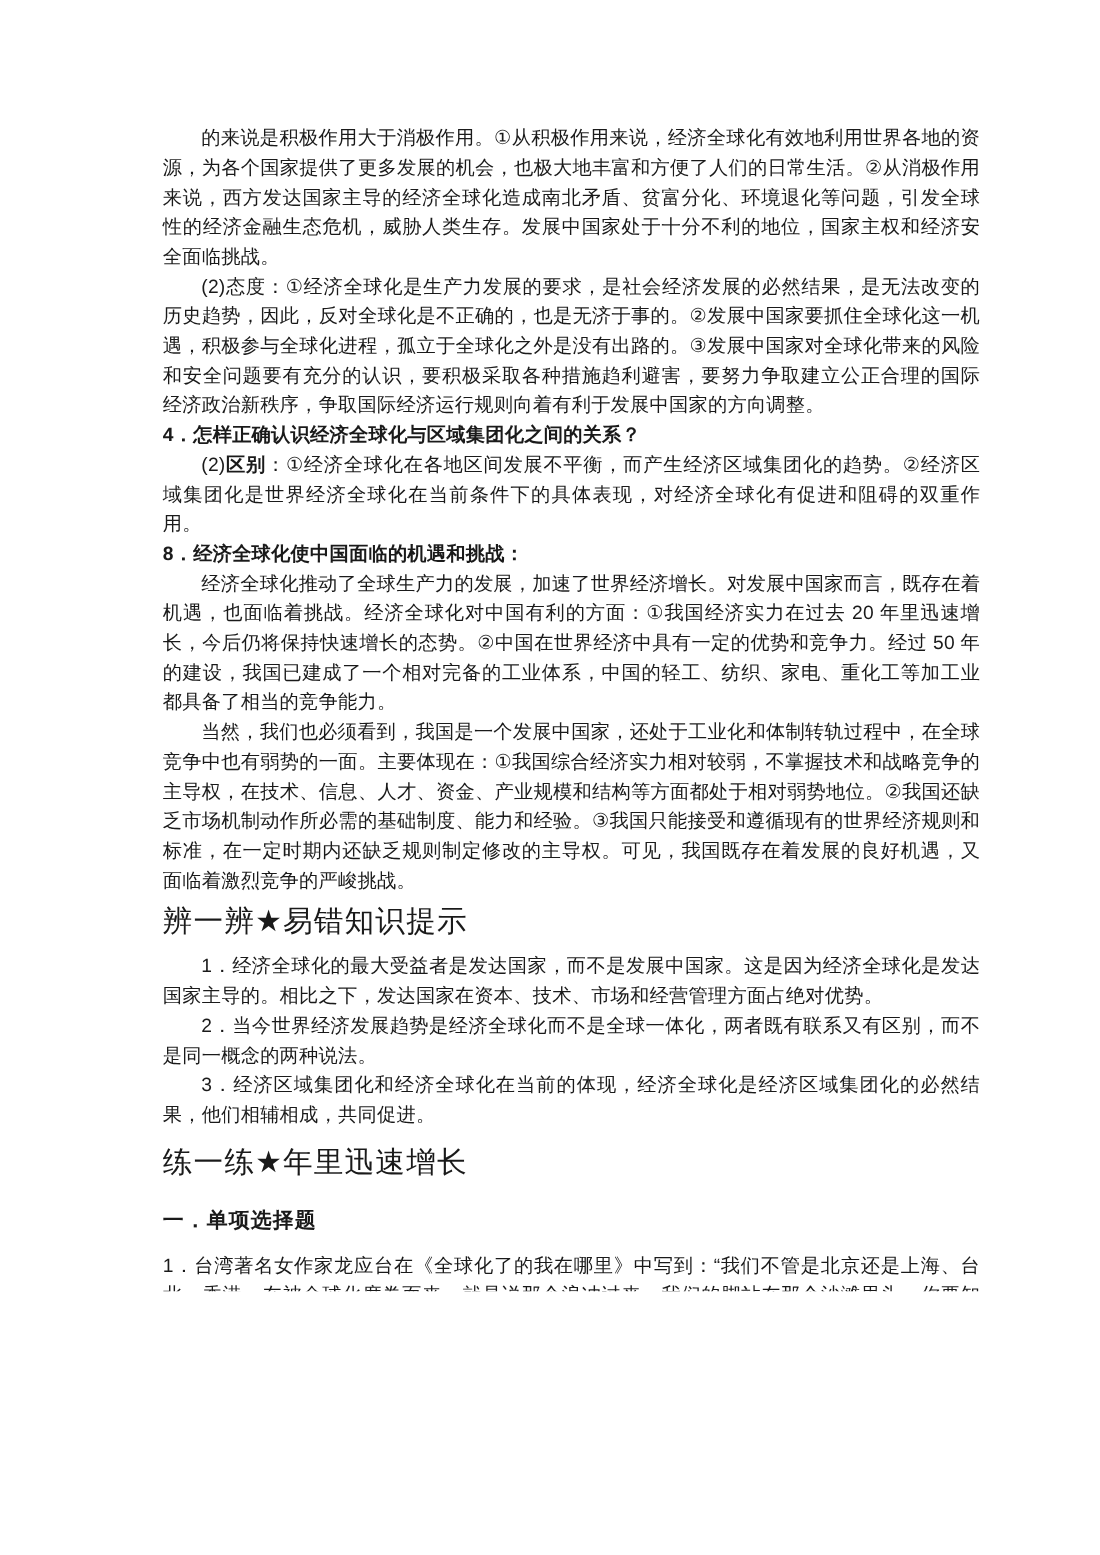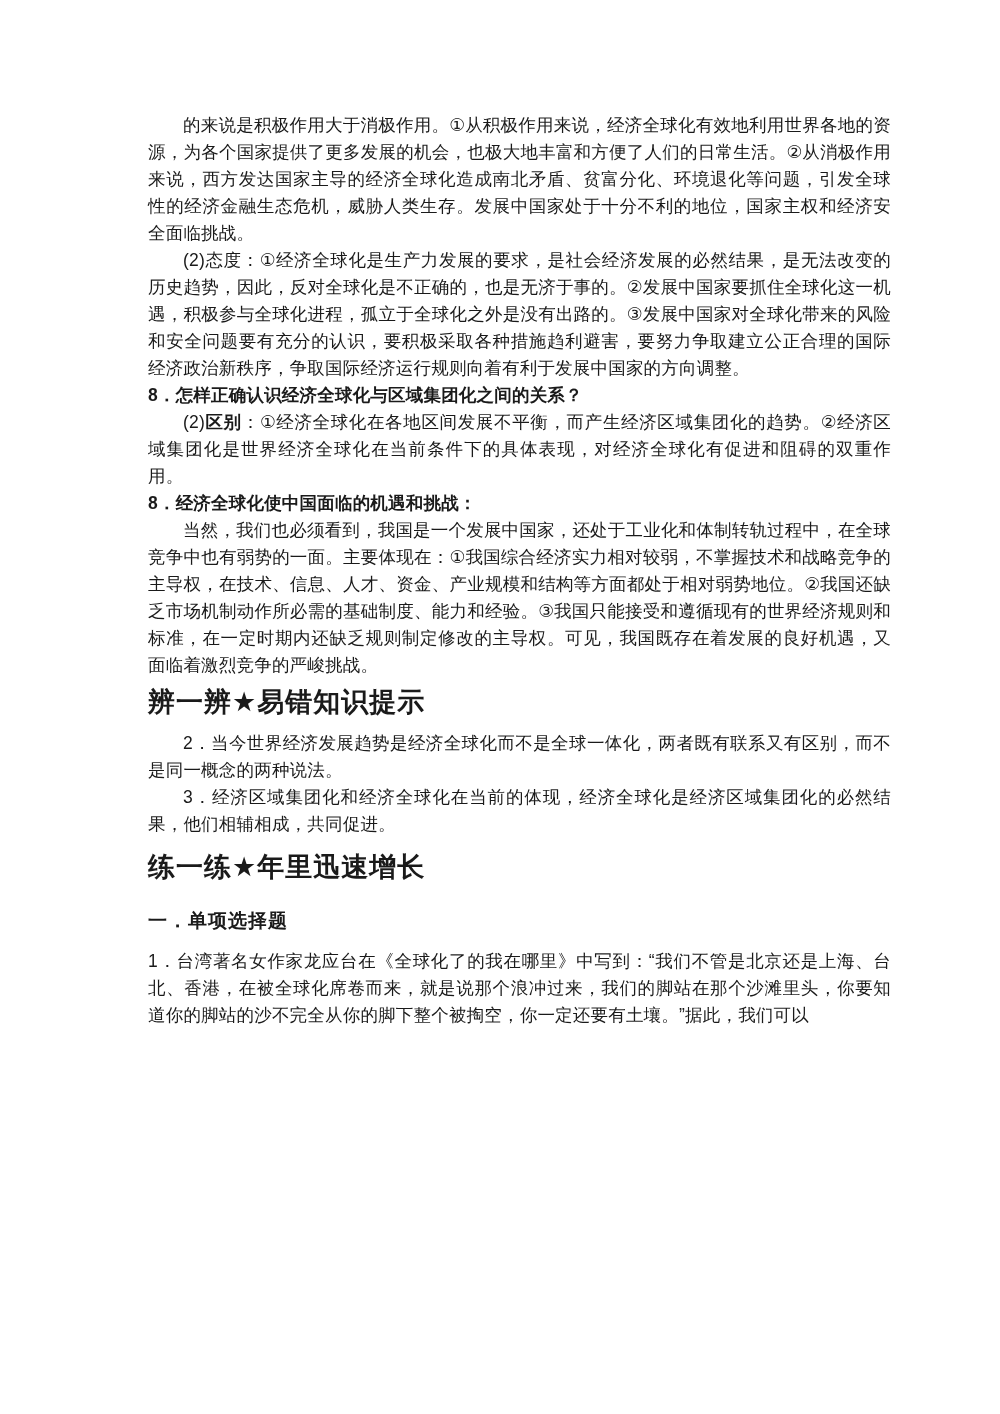"8．怎样正确认识经济全球化与区域集团化之间的关系？" p.body-text { text: 8 -> 4 }
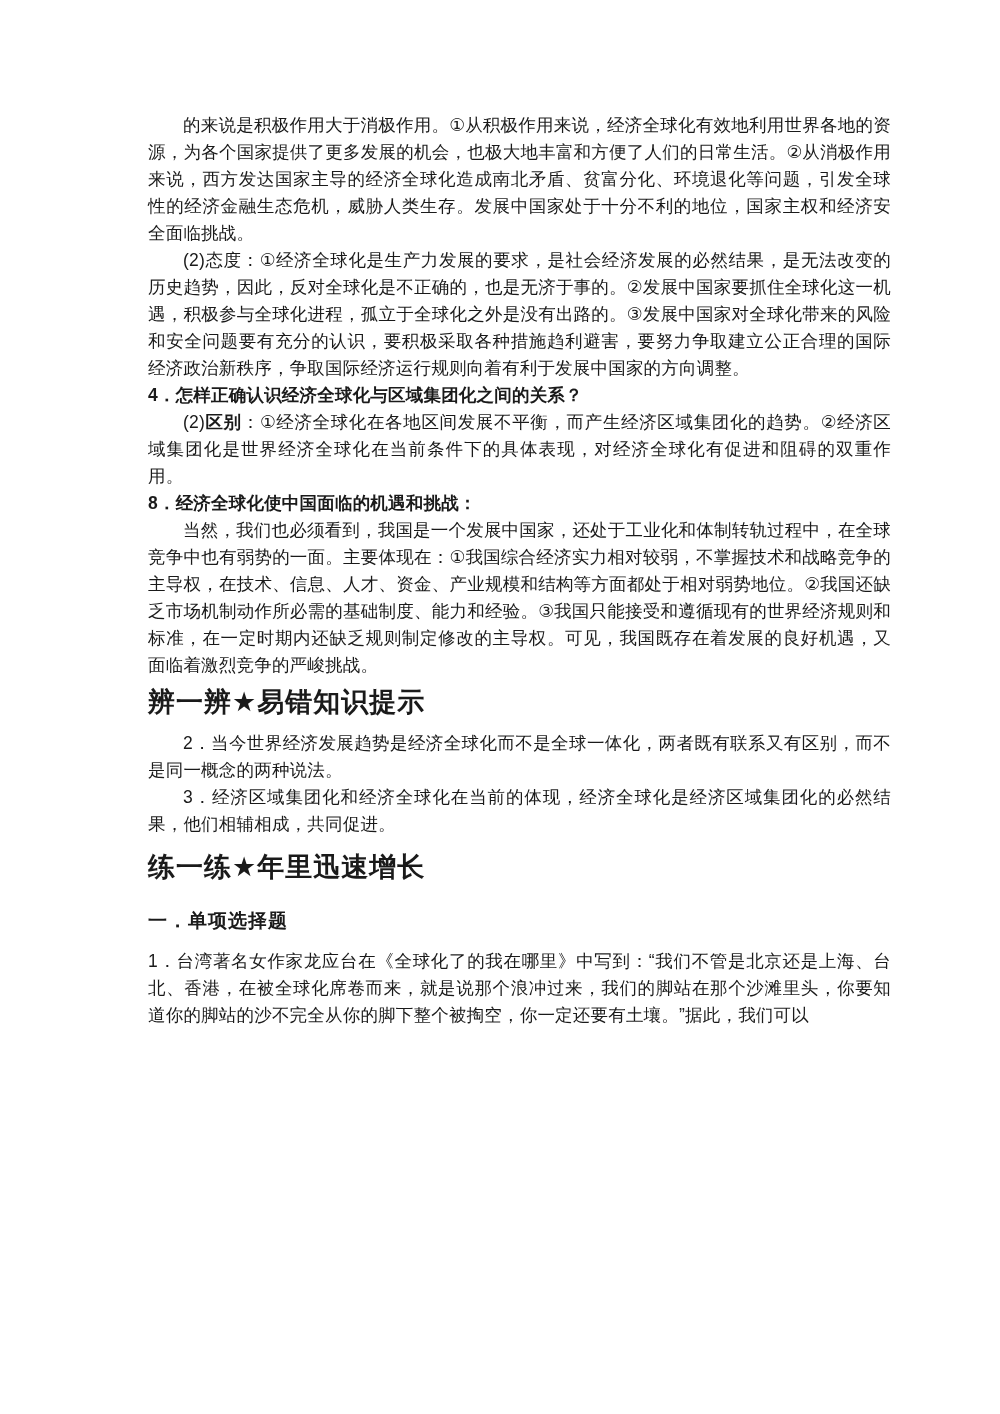"经济全球化推动了全球生产力的发展，加速了世界经济增长。对发展中国家而言，既存在着" p.body-text { html: none -> <p>经济全球化推动了全球生产力的发展，加速了世界经济增长。对发展中国家而言，既存在着机遇，也面临着挑战。经济全球化对中国有利的方面：①我国经济实力在过去 20 年里迅速增长，今后仍将保持快速增长的态势。②中国在世界经济中具有一定的优势和竞争力。经过 50 年的建设，我国已建成了一个相对完备的工业体系，中国的轻工、纺织、家电、重化工等加工业都具备了相当的竞争能力。</p> }
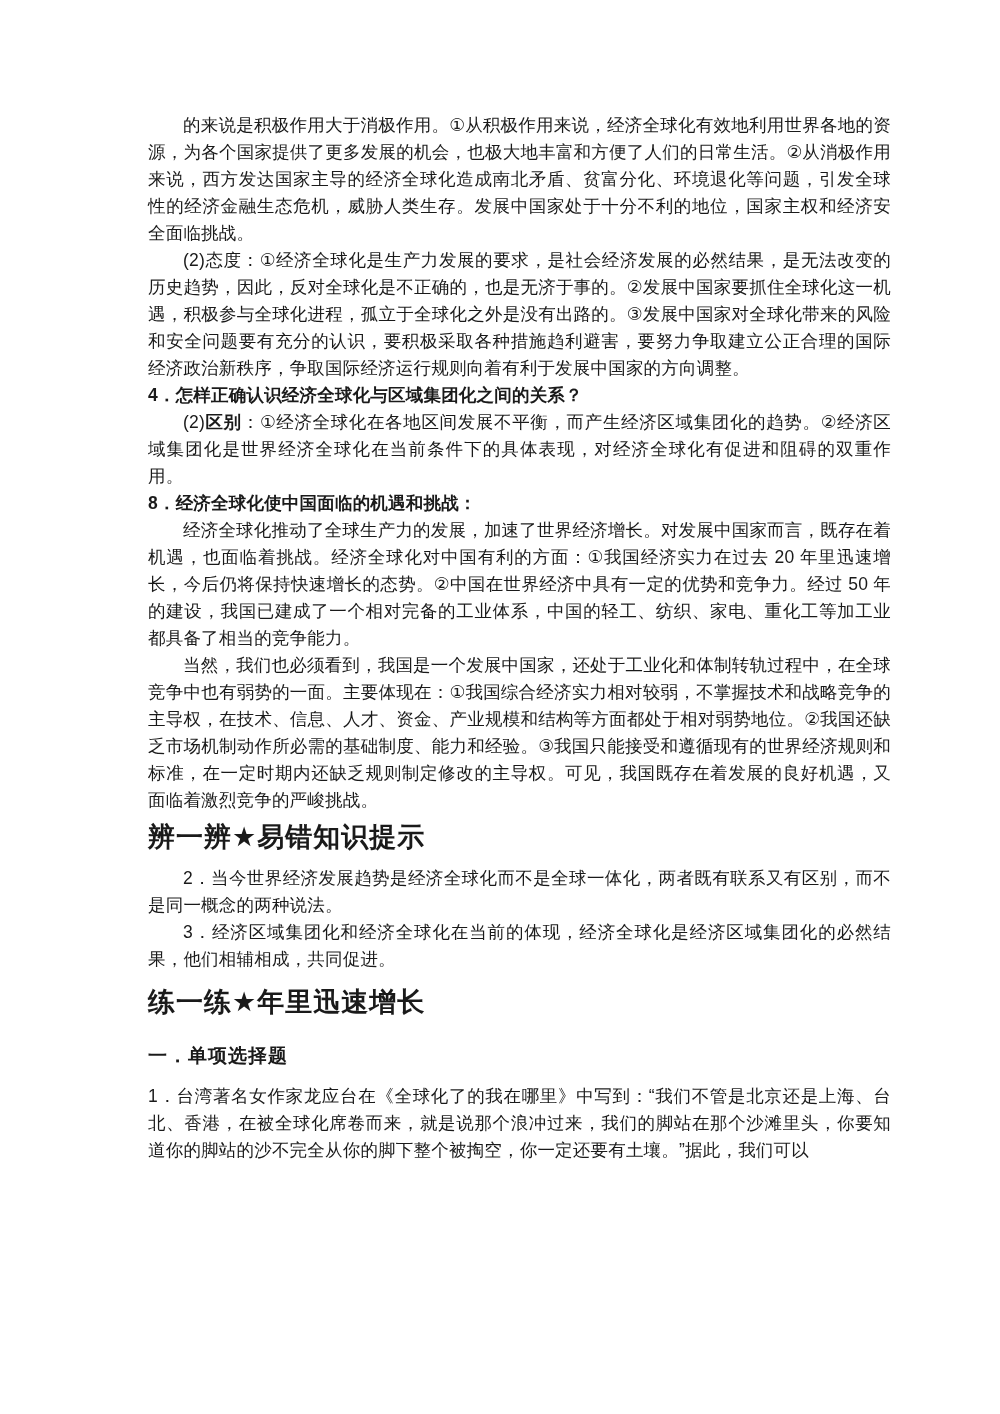"辨一辨★易错知识提示" .section-title { font-weight: 700 -> 400 }
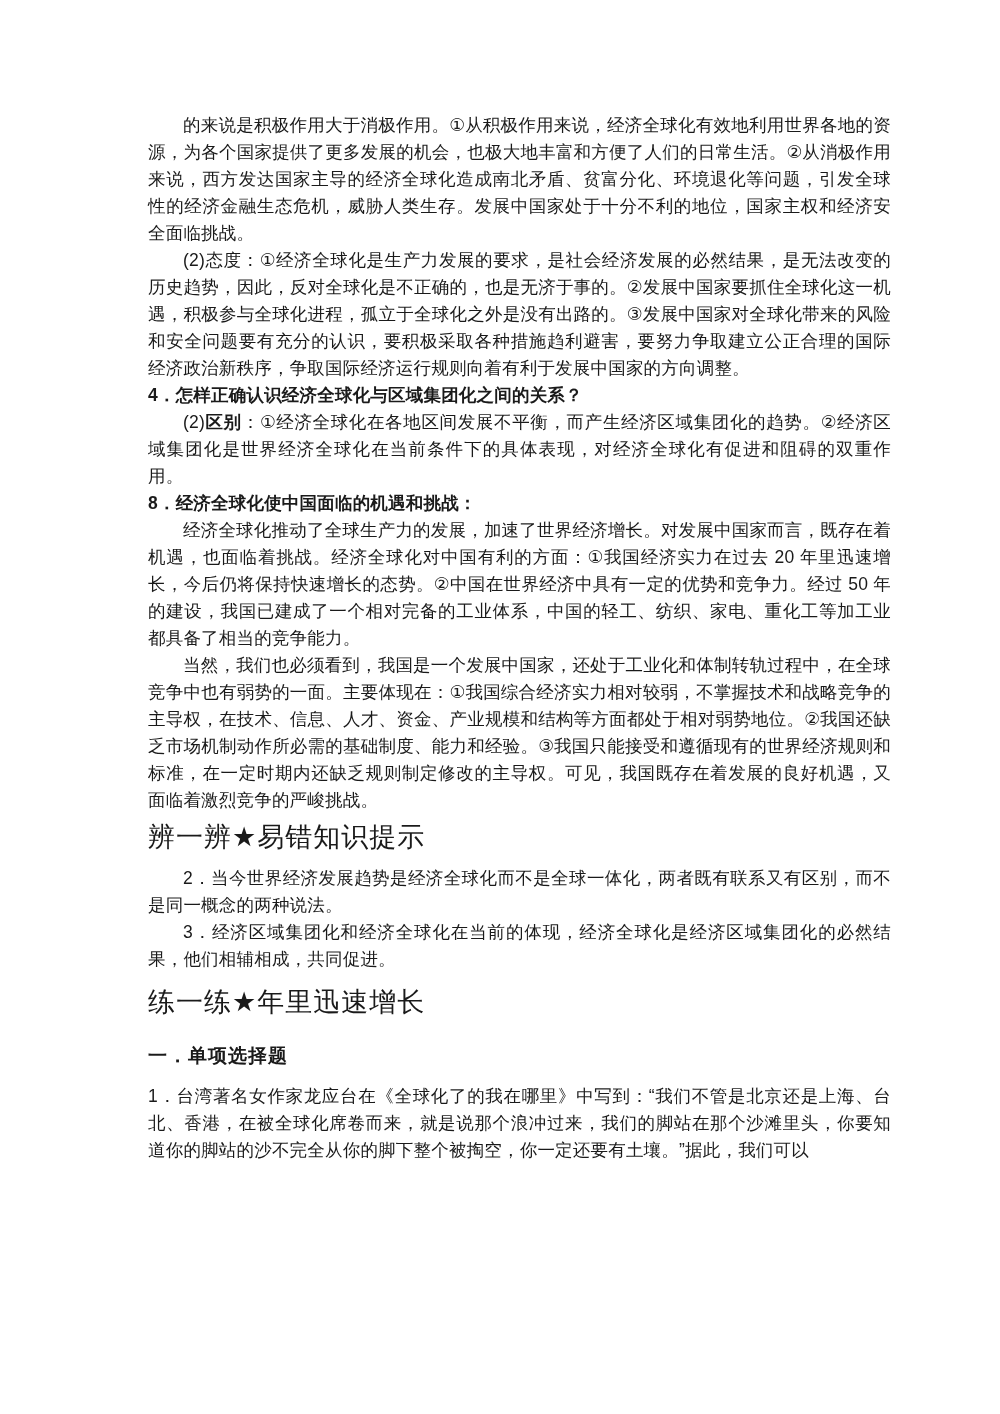"1．经济全球化的最大受益者是发达国家，而不是发展中国家。这是因为经济全球化是发达" p.body-text { html: none -> <p>1．经济全球化的最大受益者是发达国家，而不是发展中国家。这是因为经济全球化是发达国家主导的。相比之下，发达国家在资本、技术、市场和经营管理方面占绝对优势。</p> }
